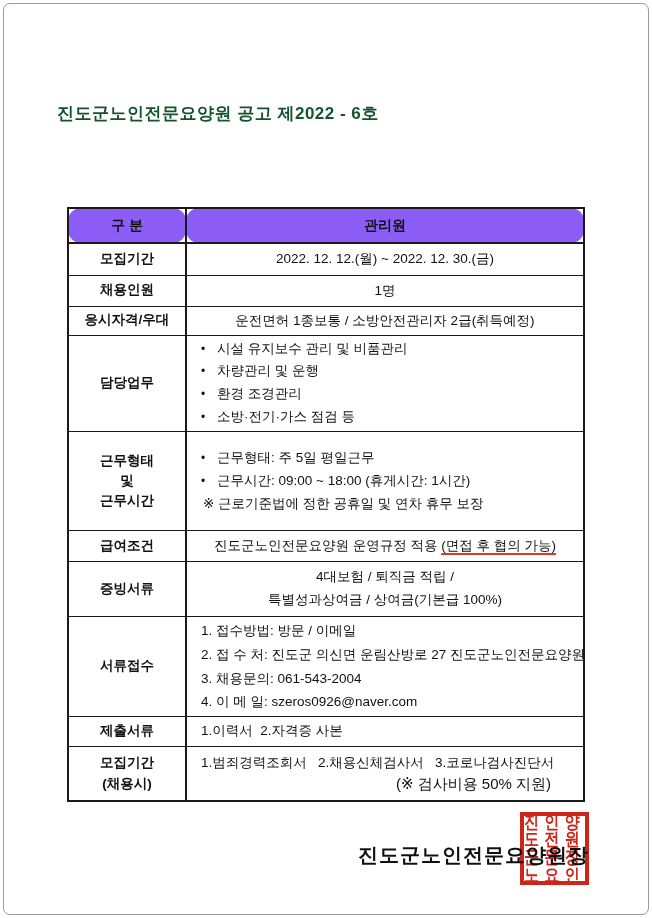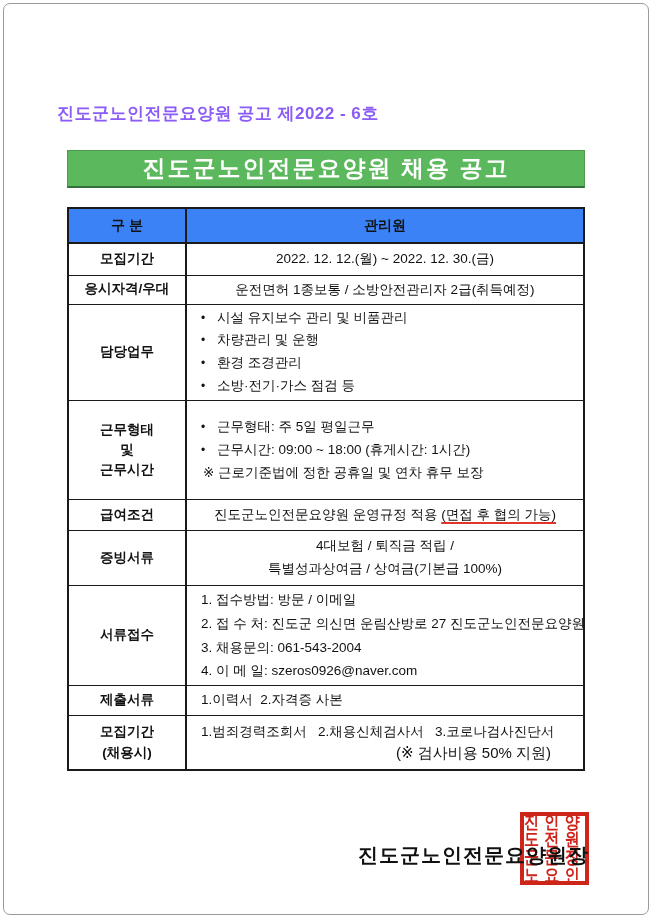"진도군노인전문요양원 공고 제2022 - 6호" .doc-number { color: #8b5cf6 -> #14532d }
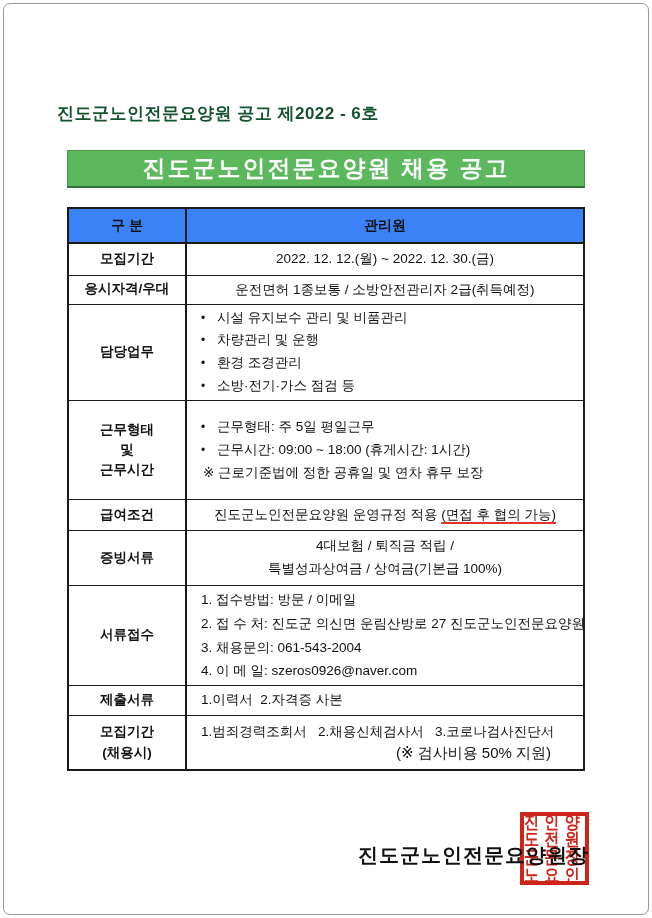"진도군노인전문요양원 채용 공고" div.banner { html: <div> <span>진도군노인전문요양원 채용 공고</span> </div> -> none }
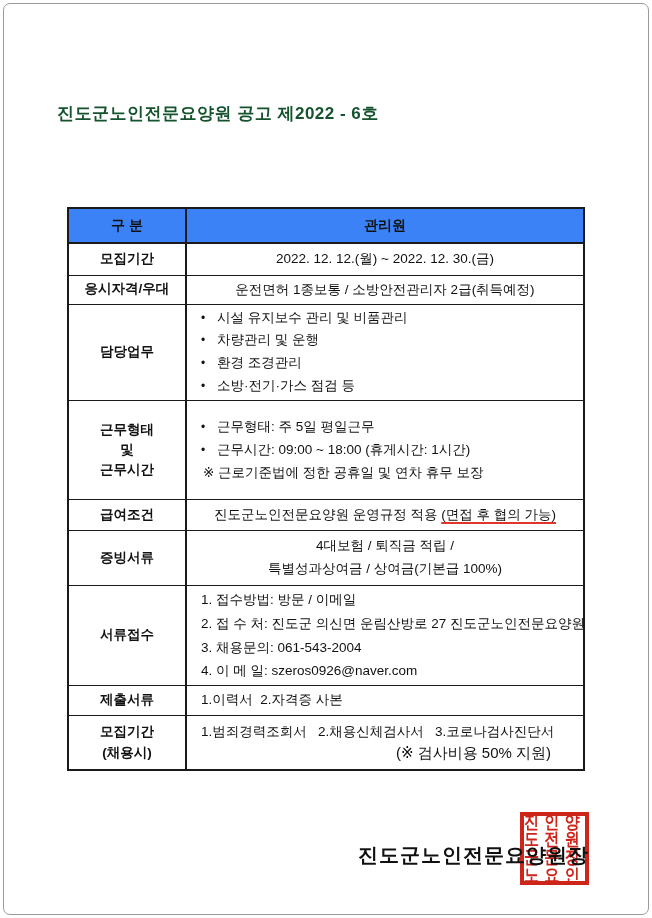"구 분" tr.header-row td { background: #3b82f6 -> #8b5cf6; border-radius: none -> 13px }
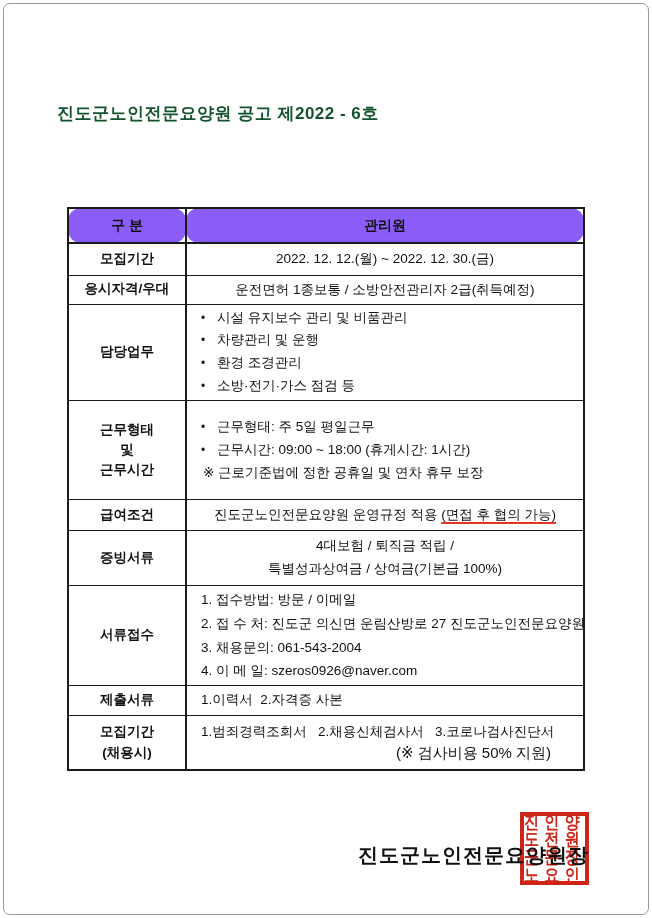"채용인원" tr { html: none -> <tr> <td>채용인원</td> <td>1명</td> </tr> }
